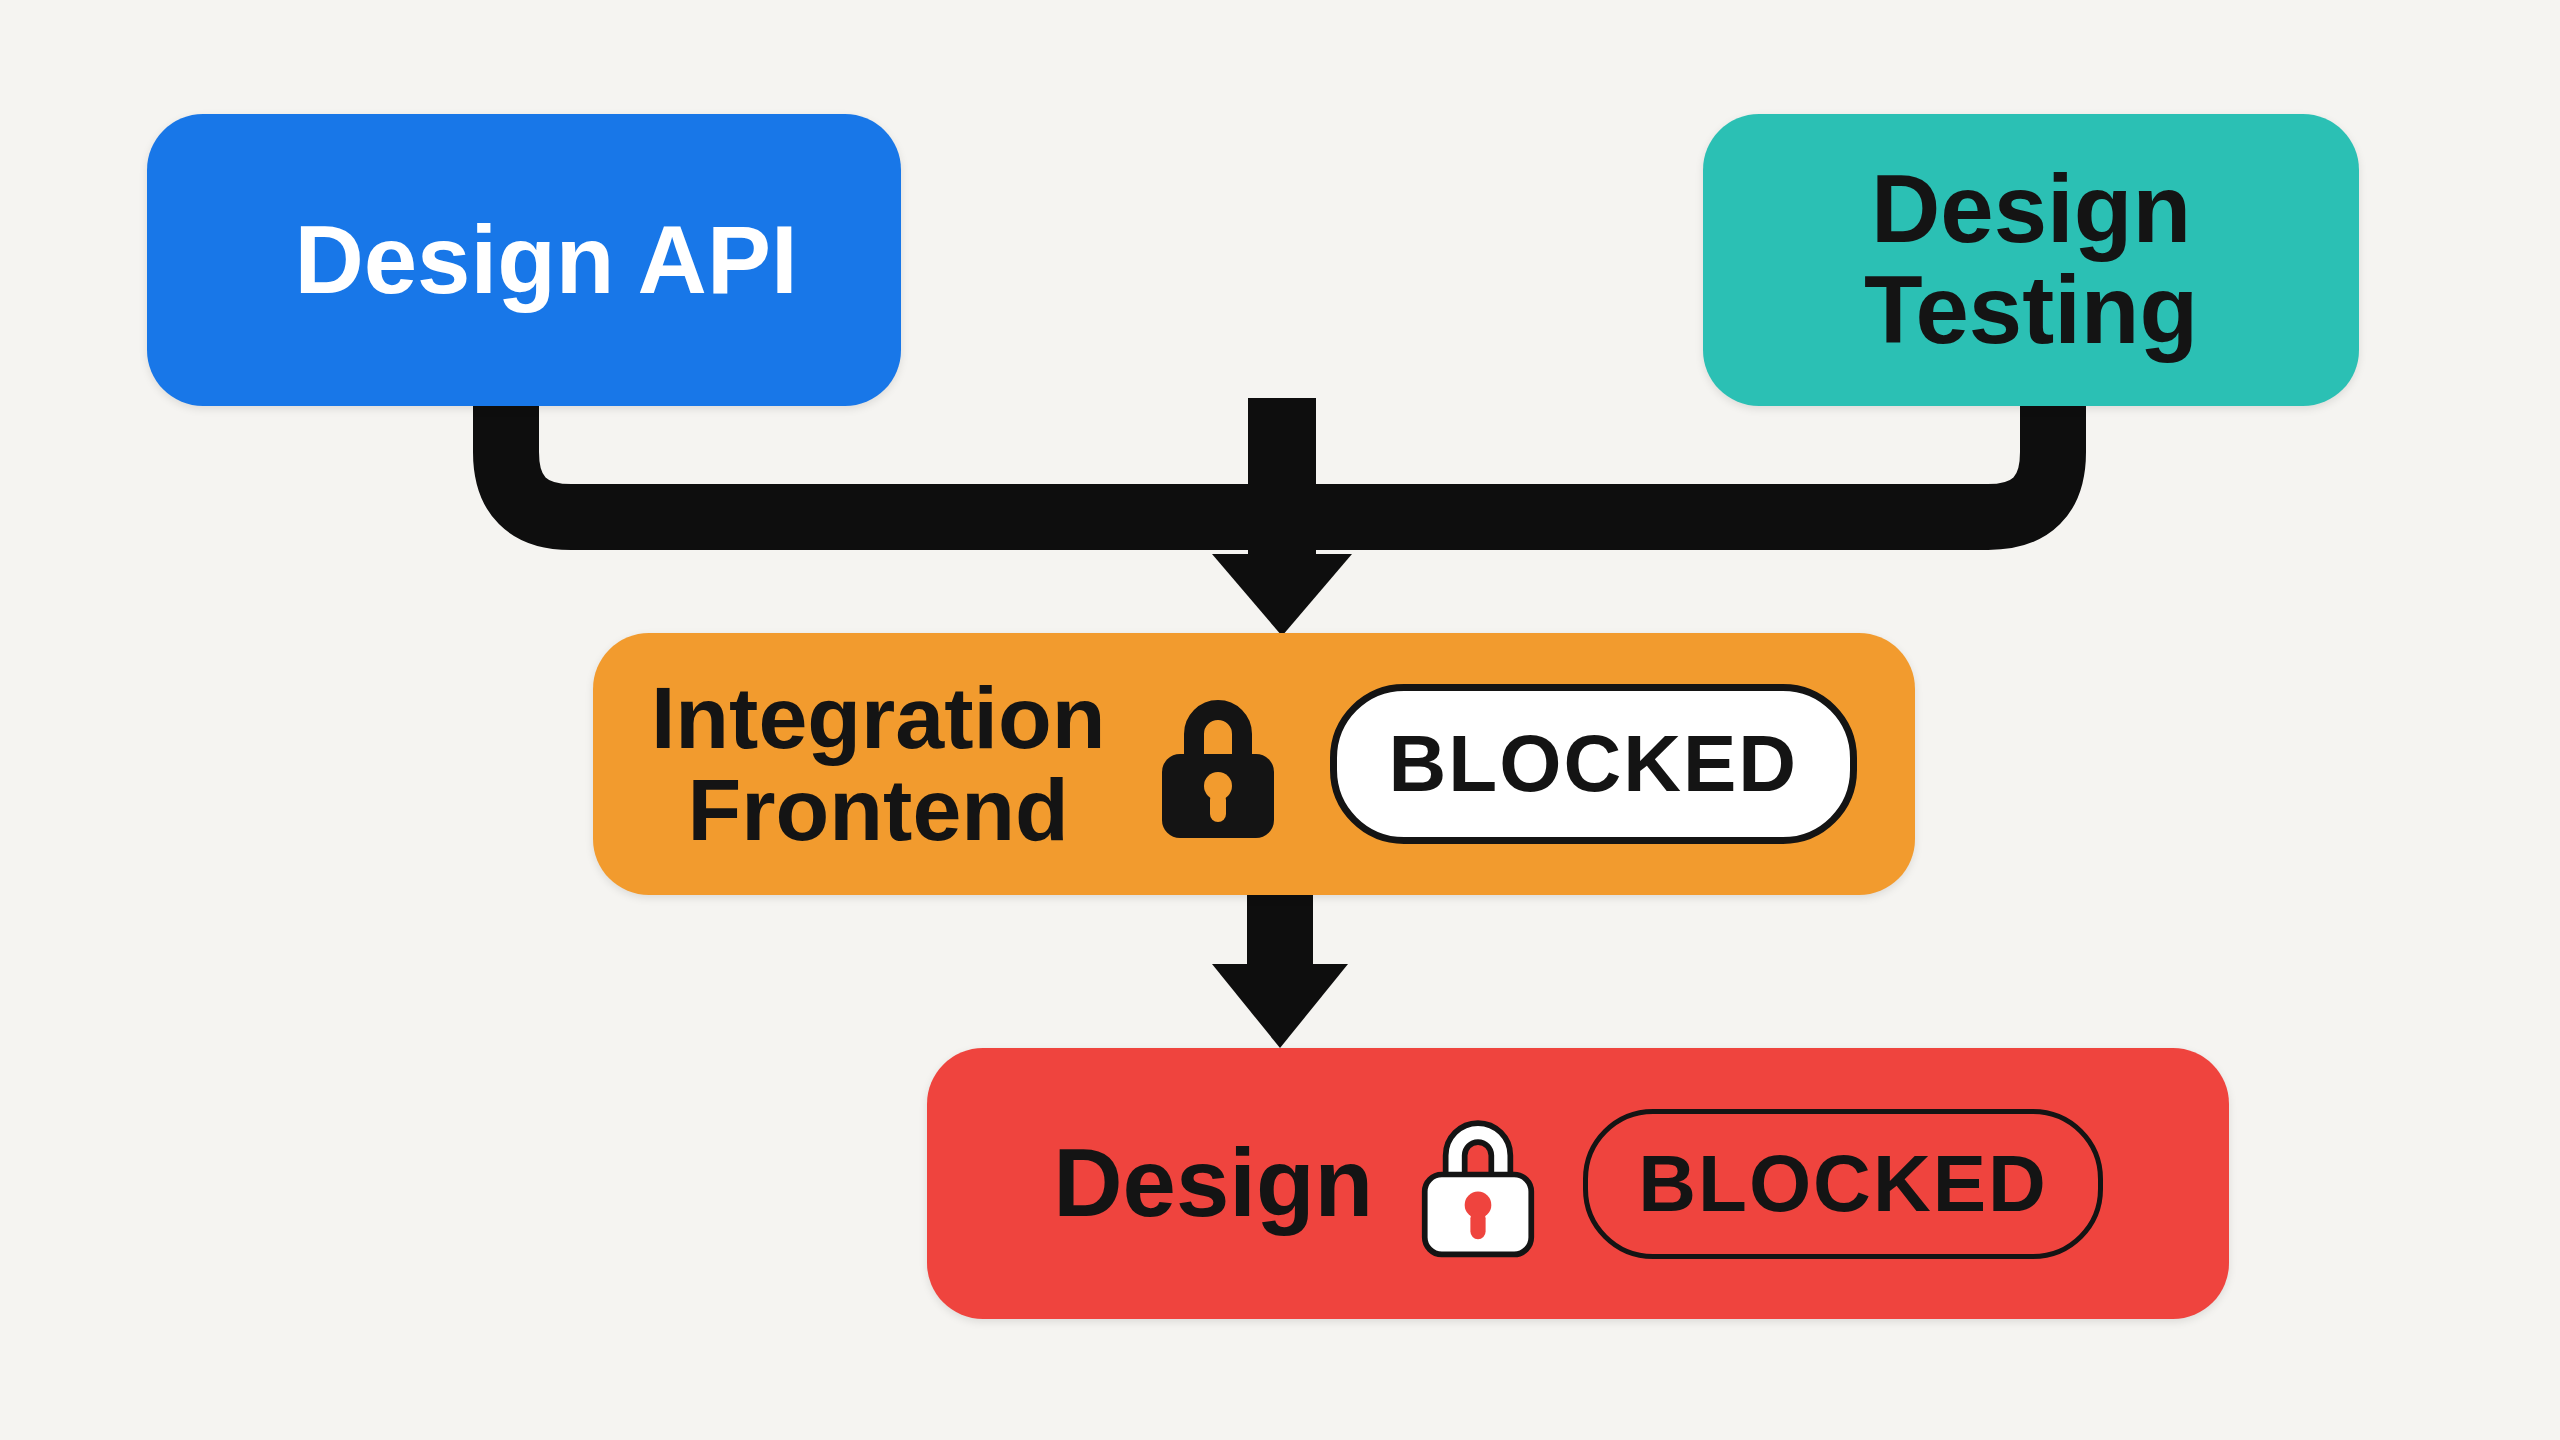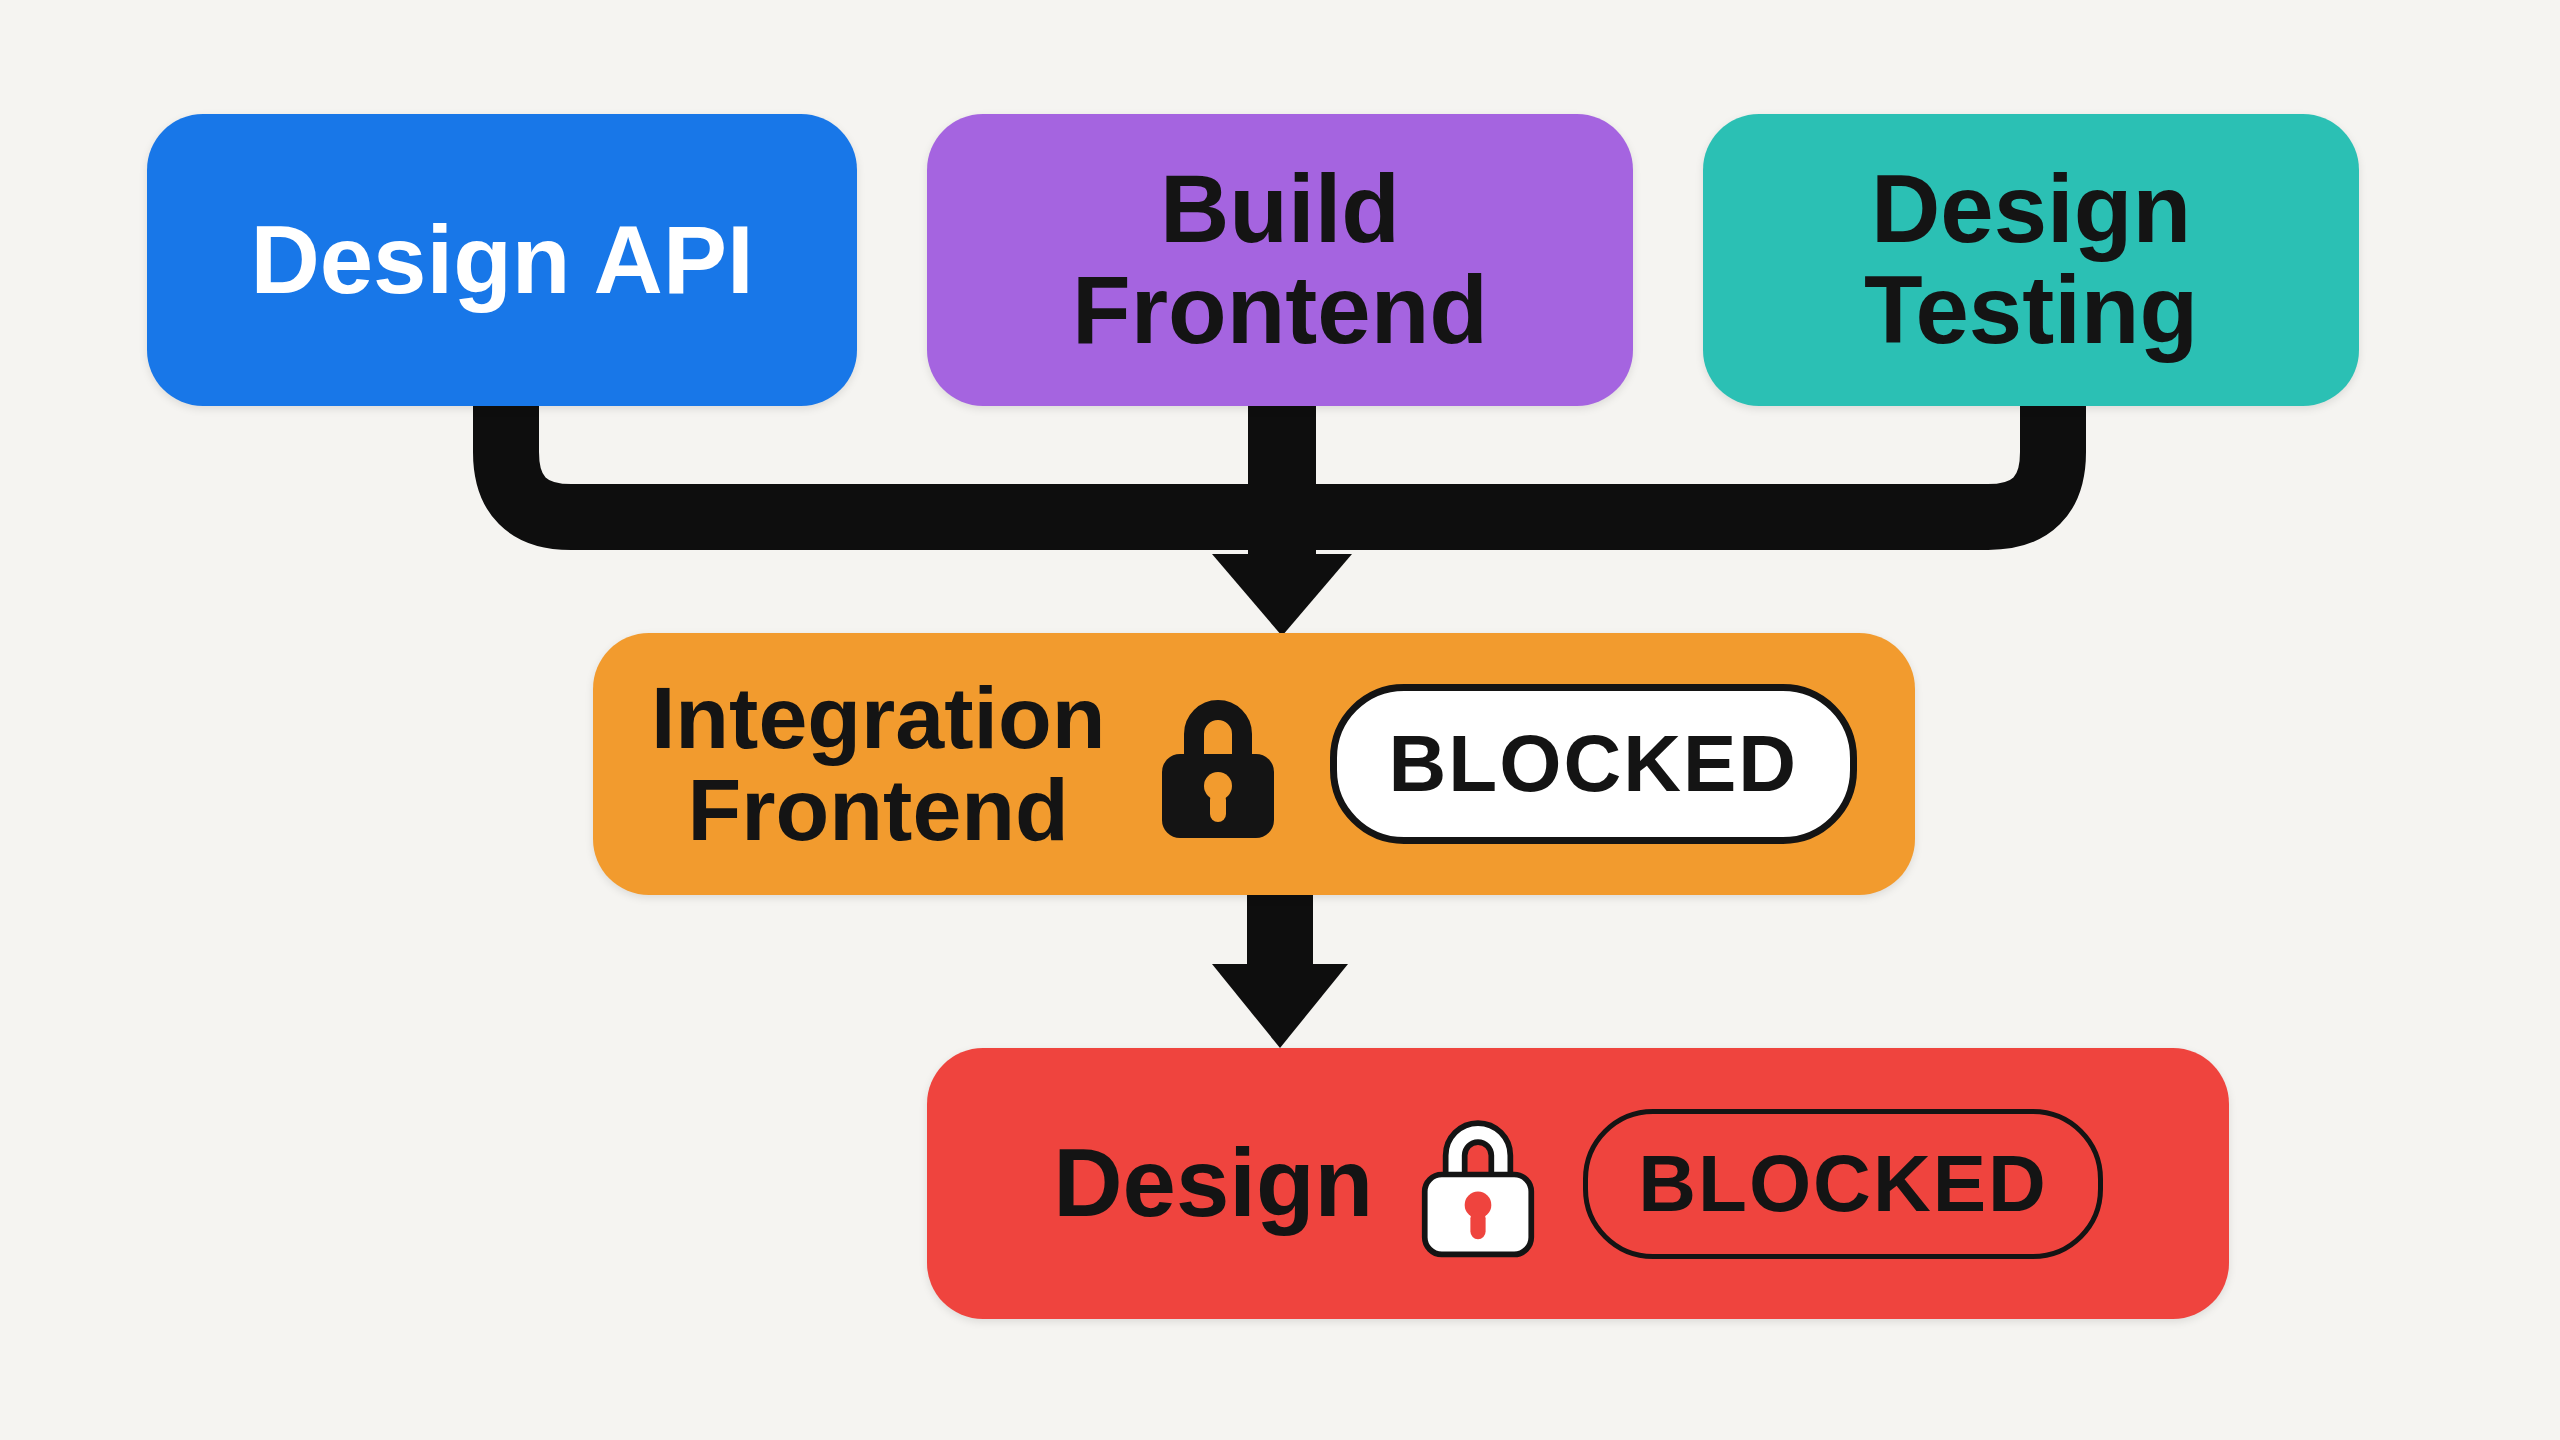"Design API" #node-design-api { padding-left: none -> 44px }
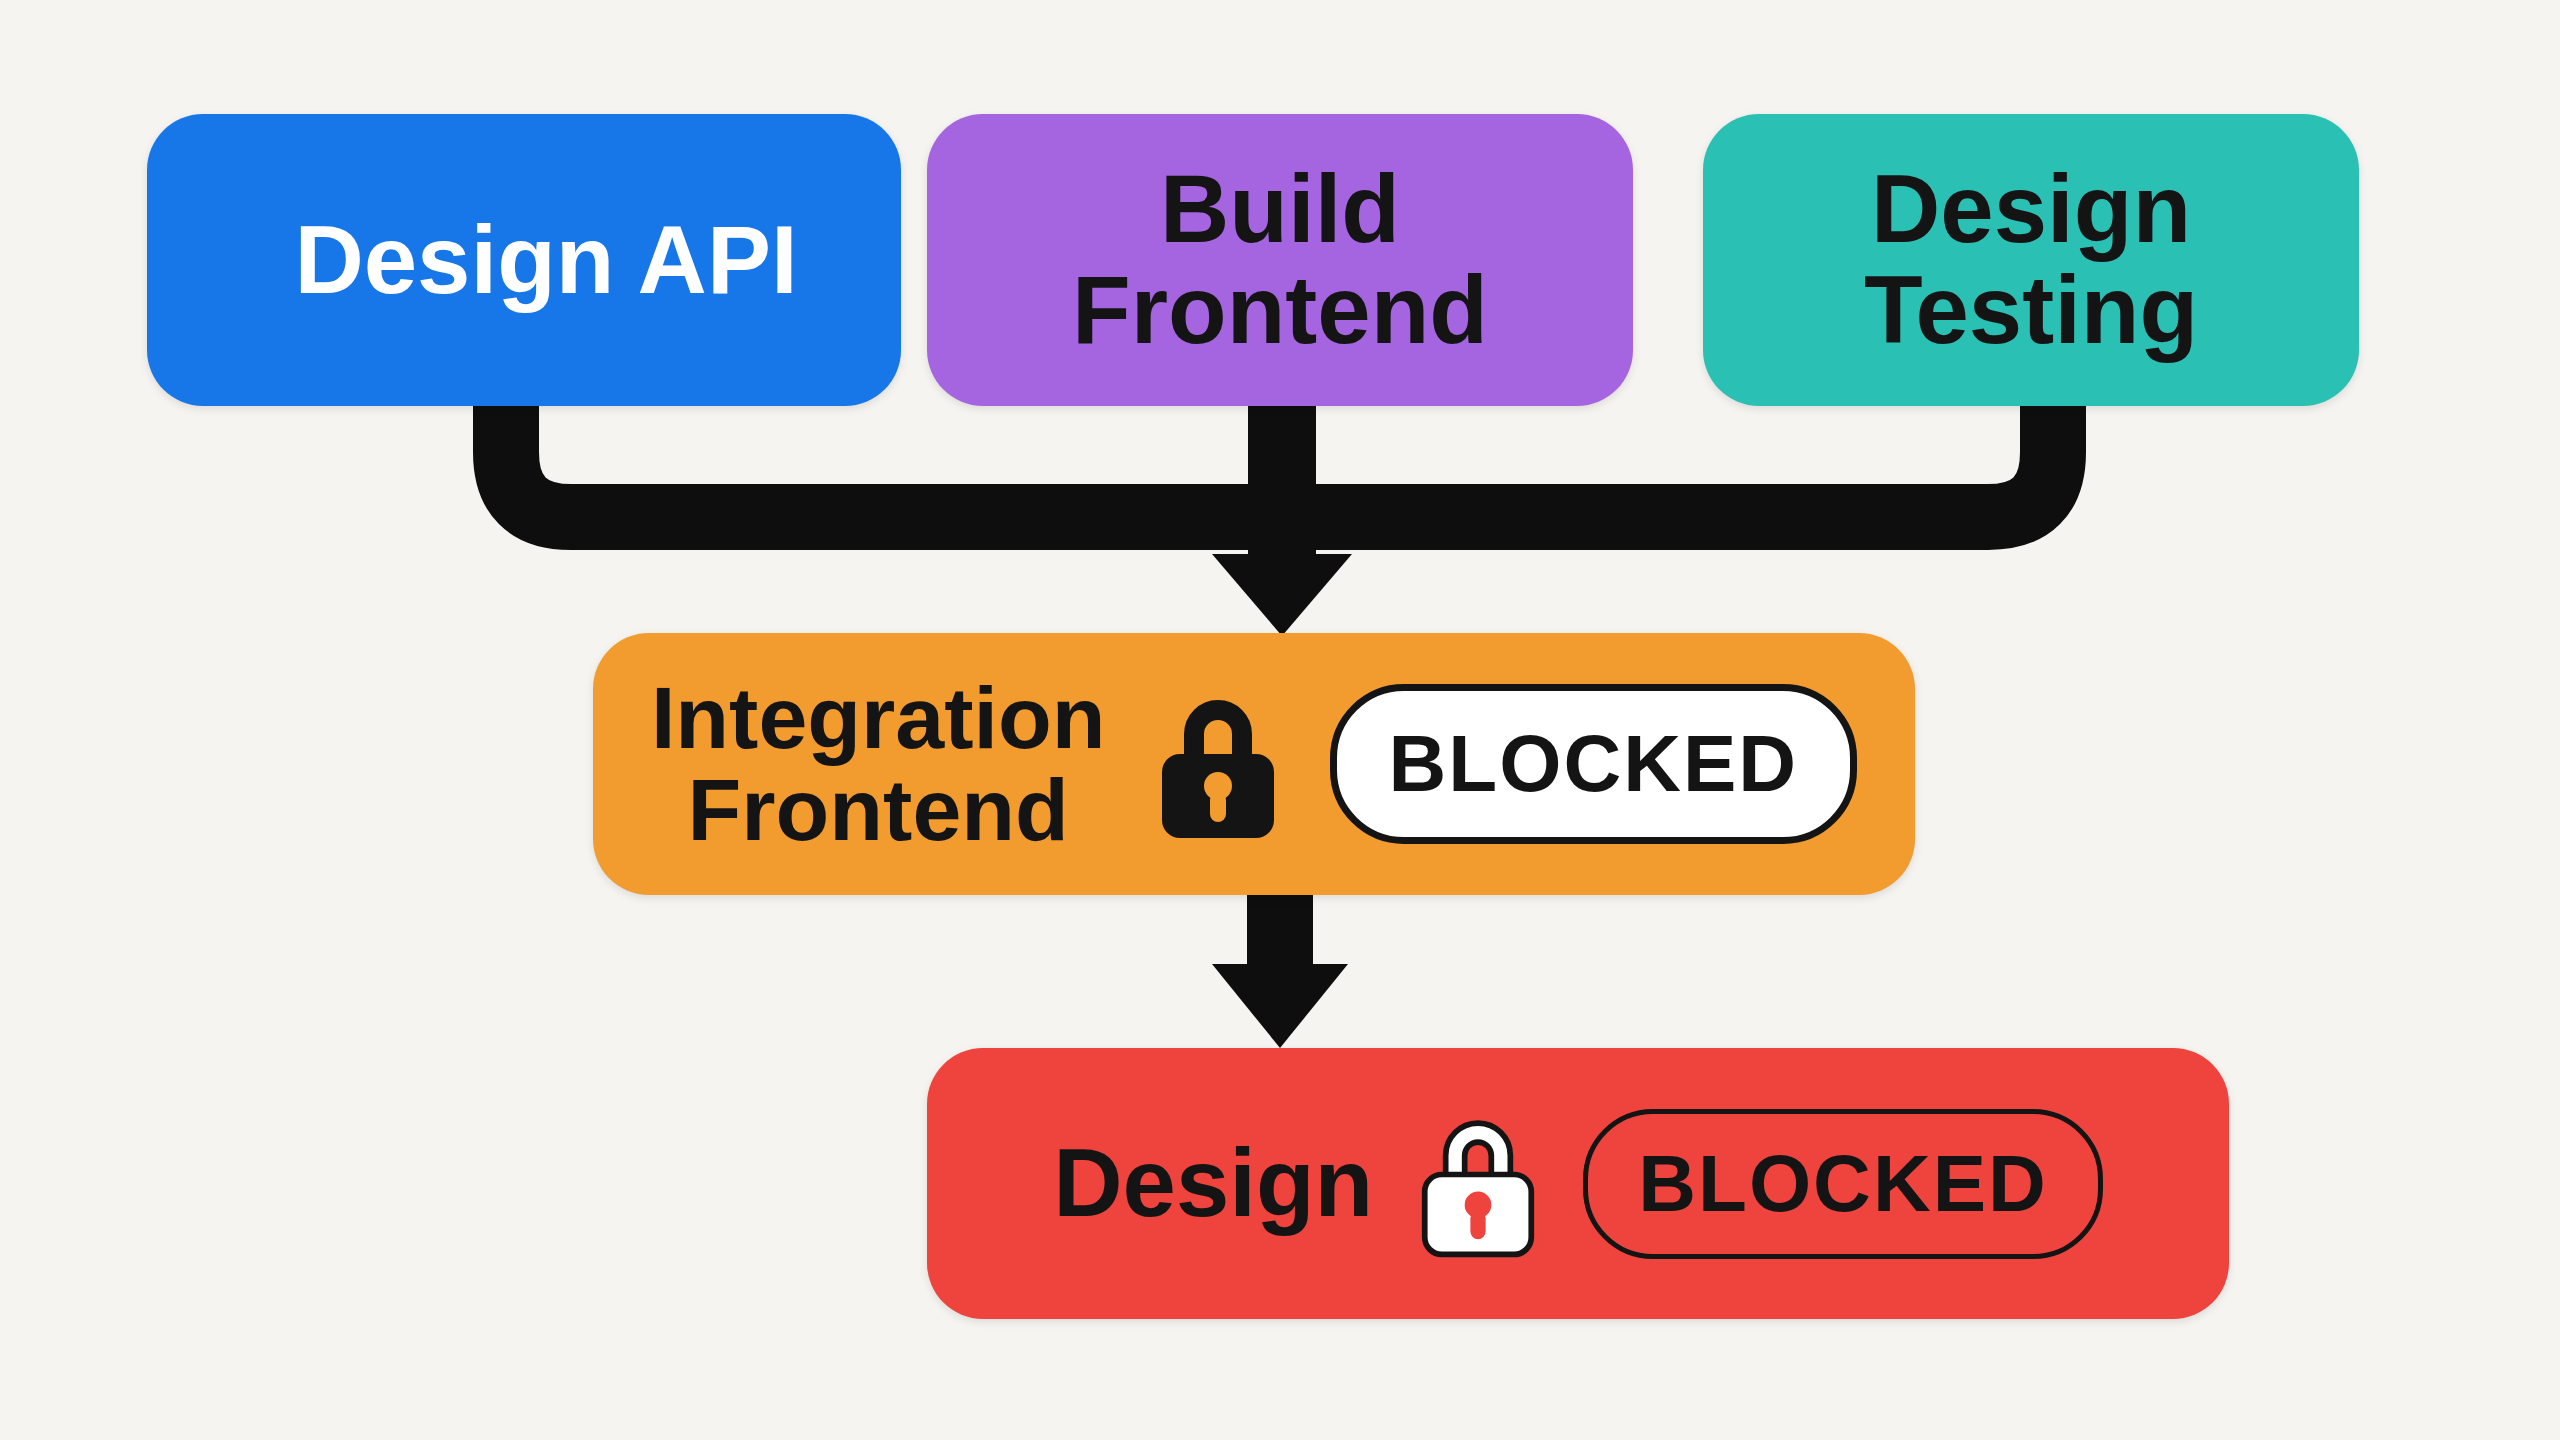"Build" div.node { html: <div> <span> <span>Build</span> <span>Frontend</span> </span> </div> -> none }
